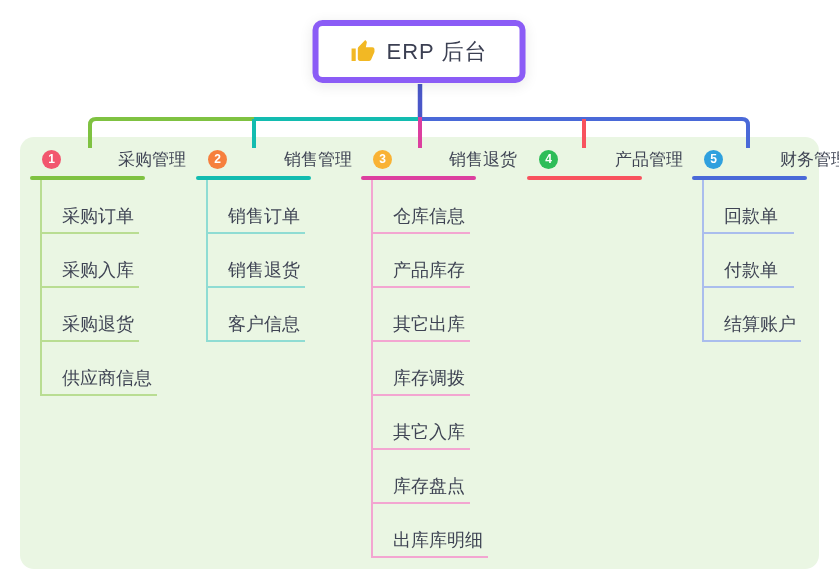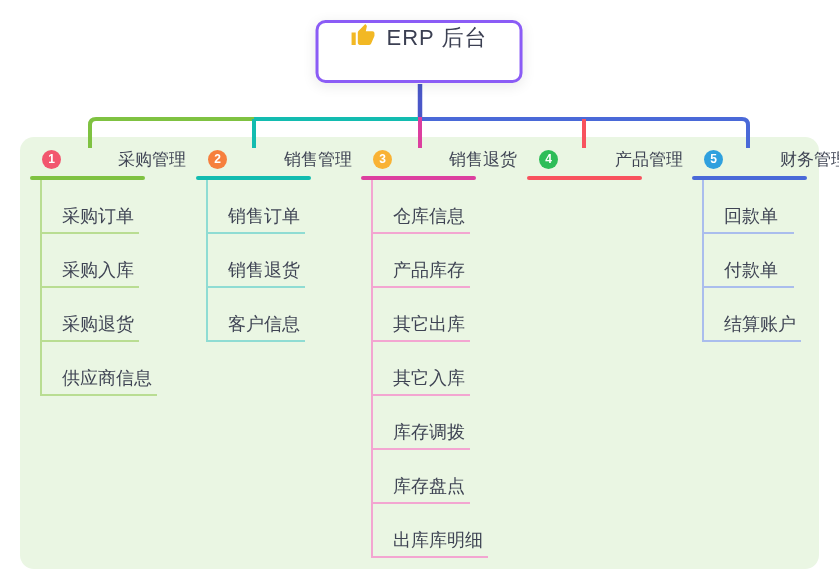"ERP 后台" .root-node { align-items: none -> center; border: 3px solid #8b5cf6 -> 6px solid #8b5cf6 }
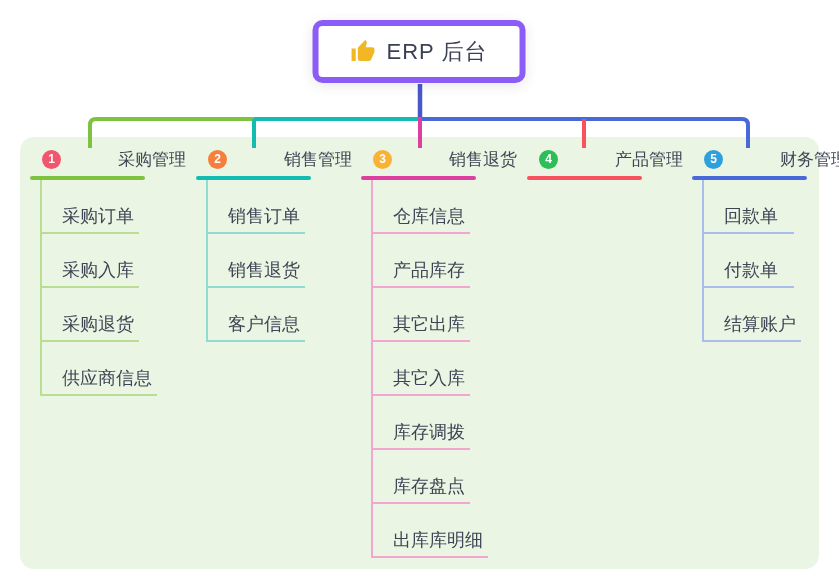"其它入库" div.item { order: before "库存调拨" -> after "库存调拨" }
